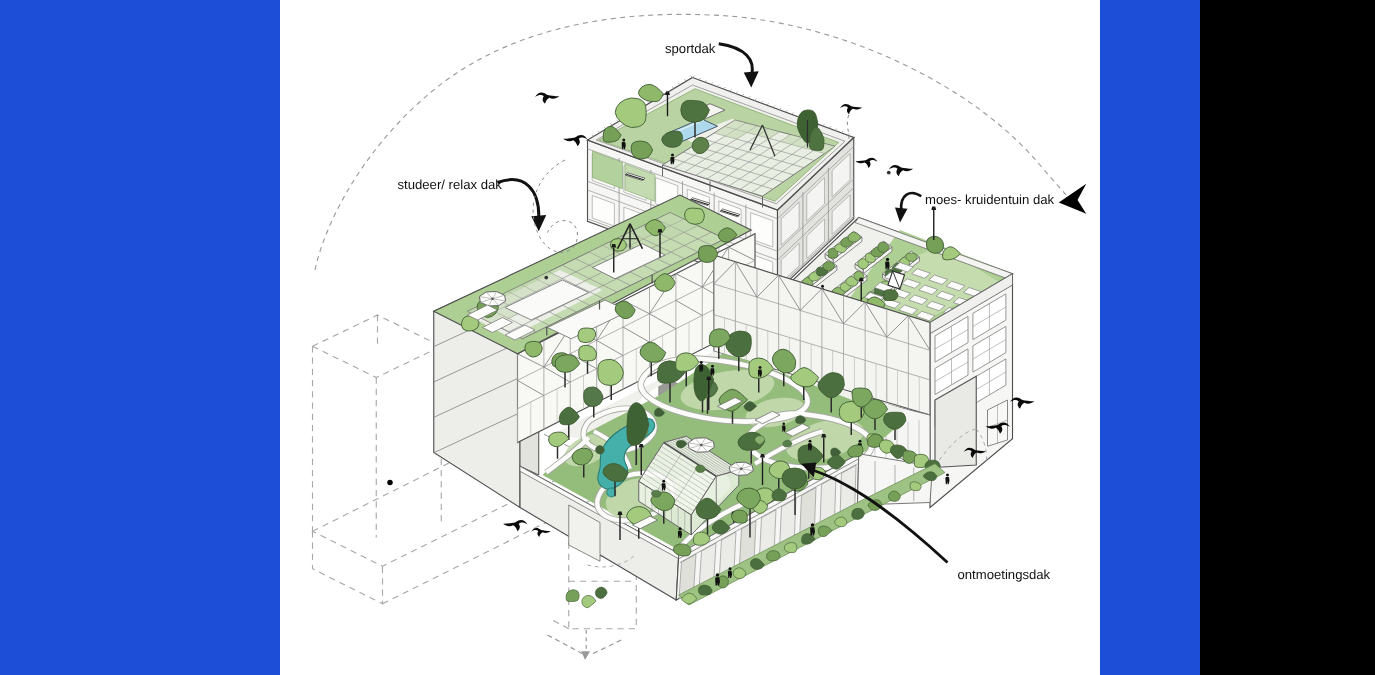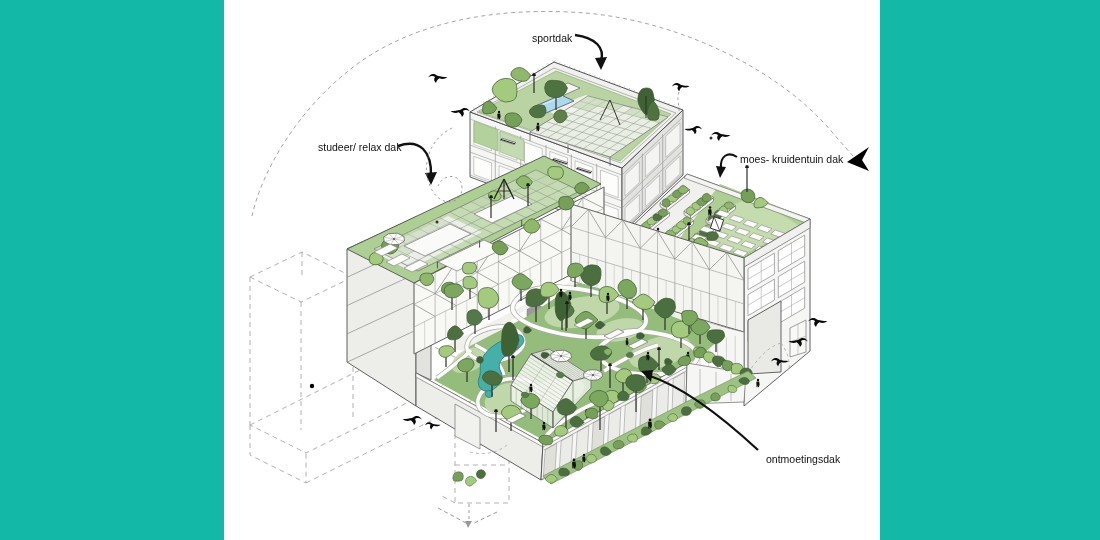"sportdak" #stage { background: #14b8a6 -> #1d4ed8; width: 1100px -> 960px }
